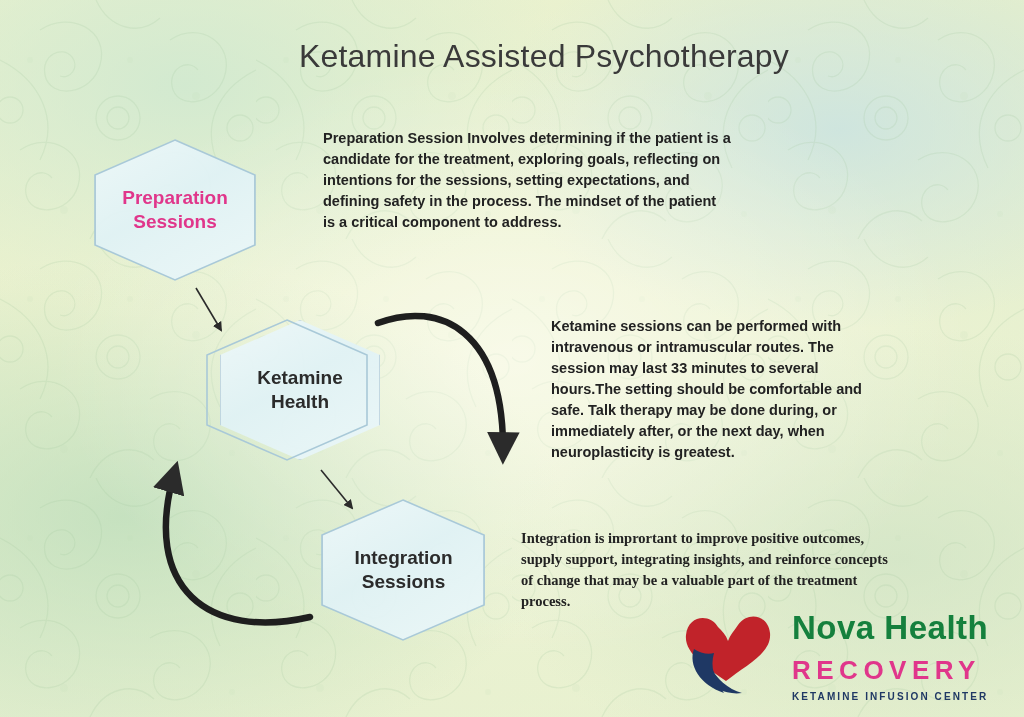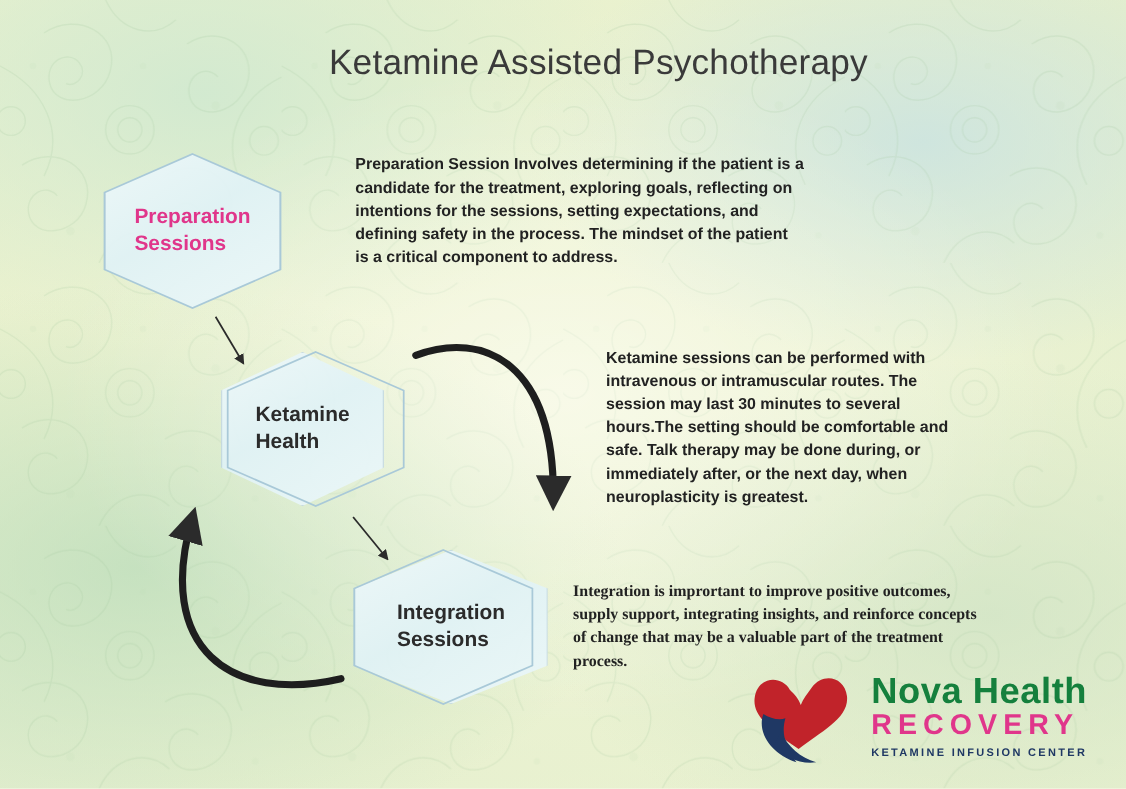"Preparation Session Involves determining" div.para { top: 140px -> 128px }
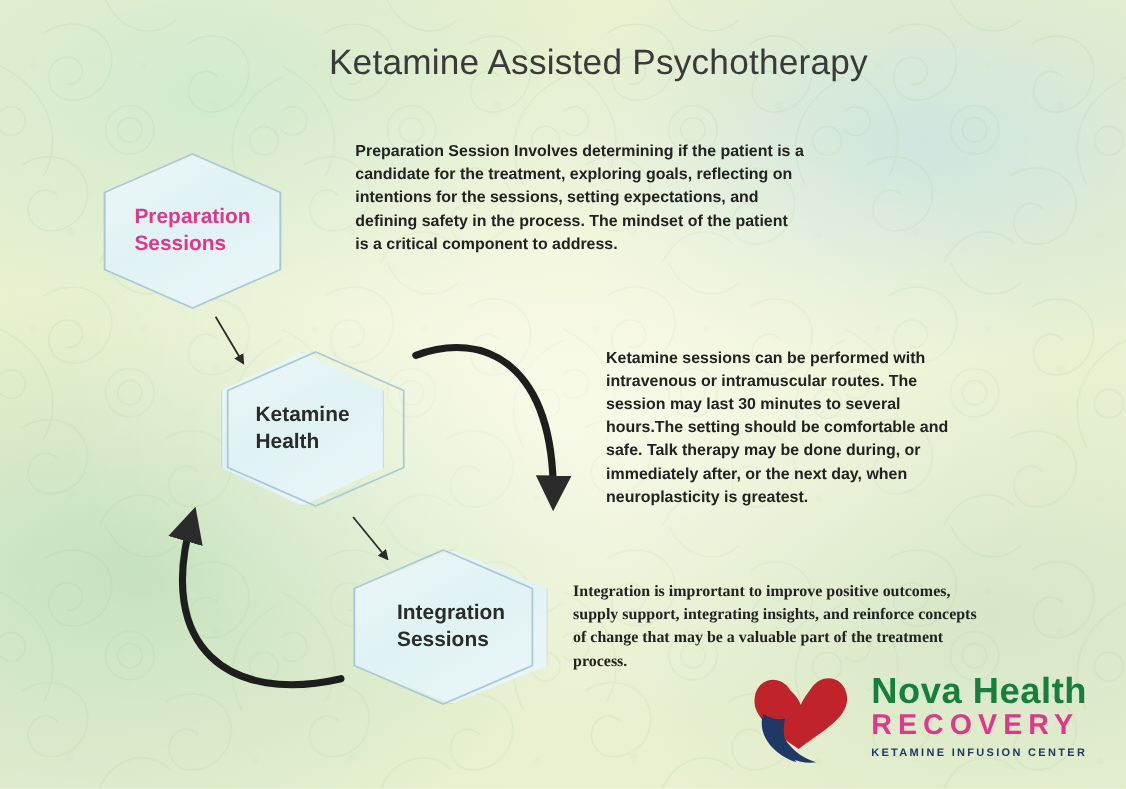"Preparation" .hex { text-align: left -> center }
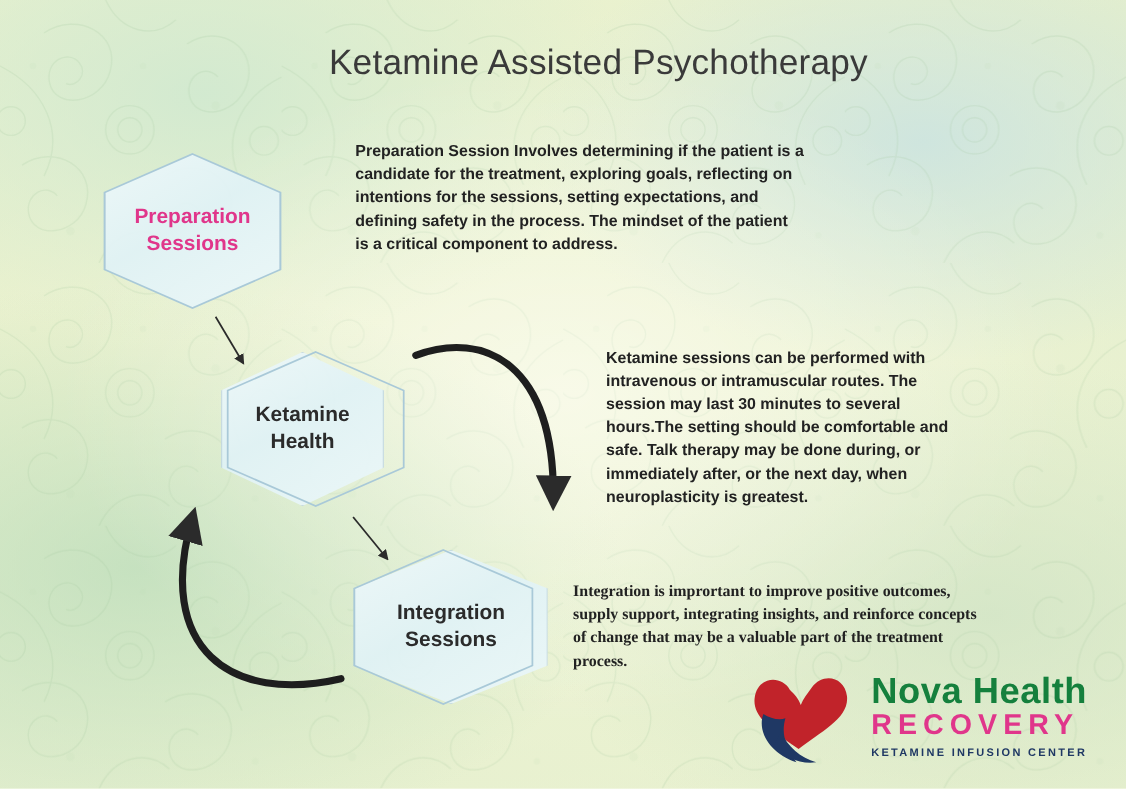"Ketamine sessions can be performed" div.para { text: 30 -> 33 }
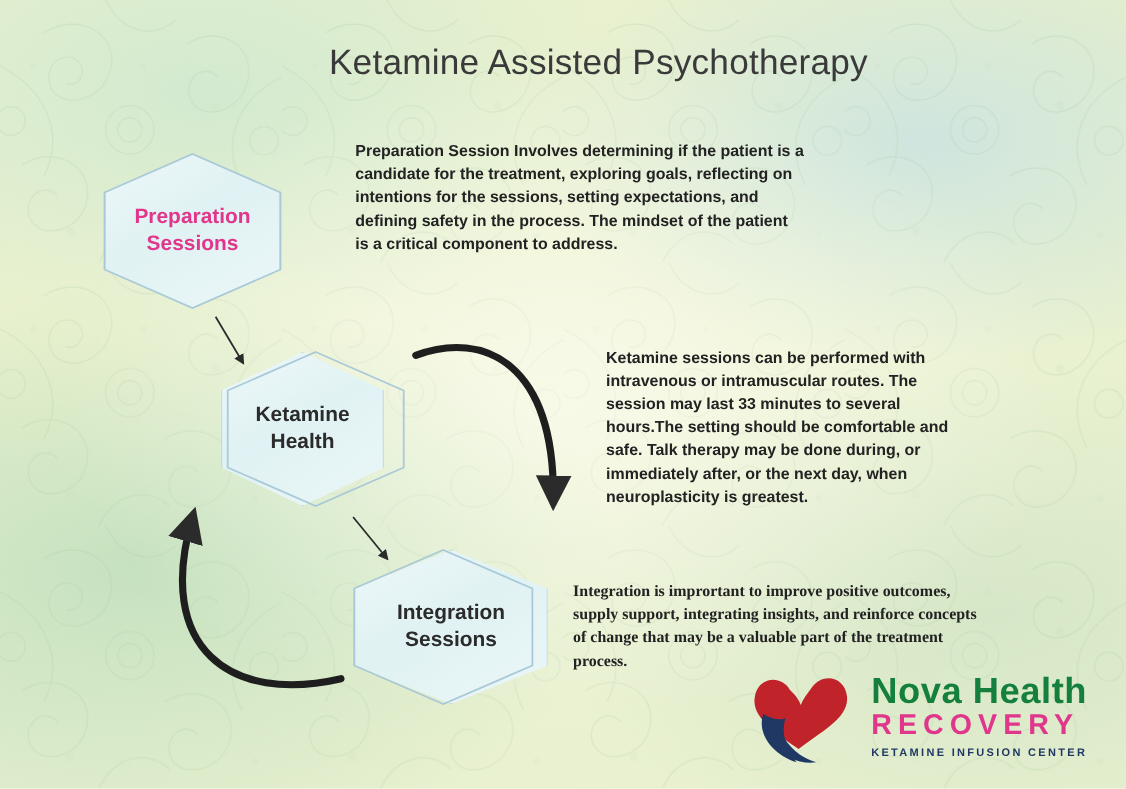"Ketamine" div.hex { left: 201px -> 220px; width: 148px -> 160px }
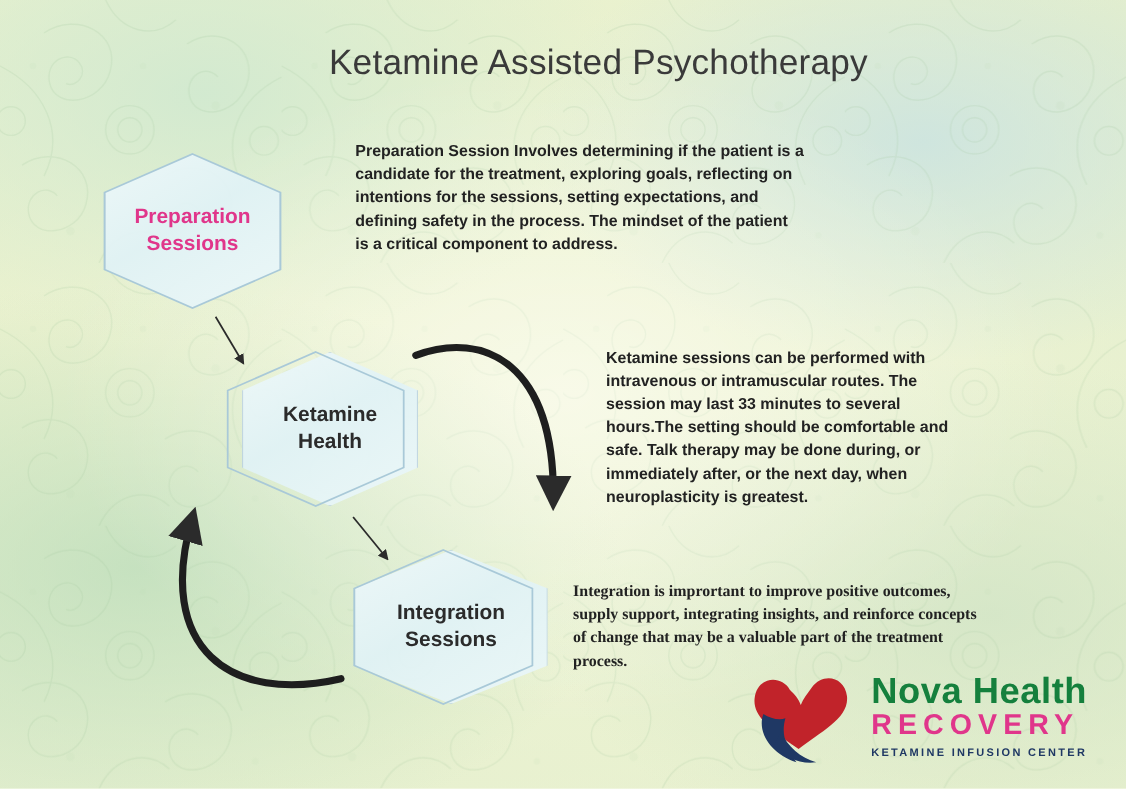"Integration" div.hex { width: 176px -> 163px }
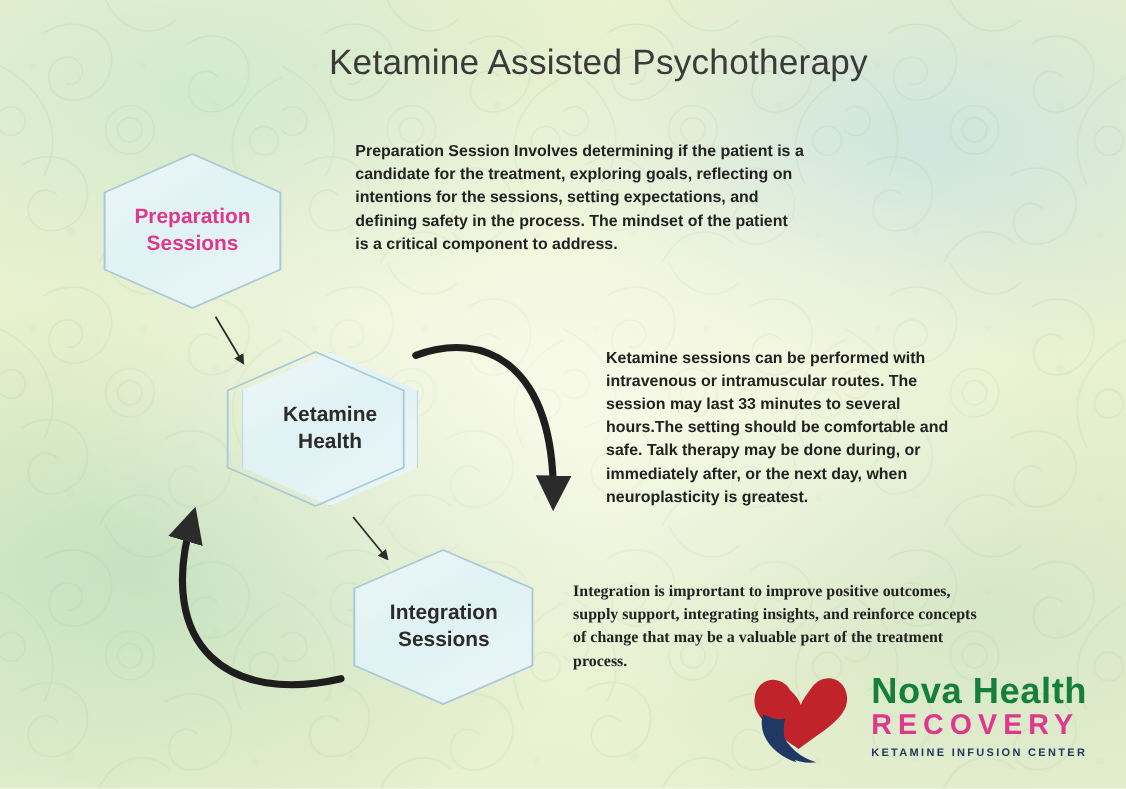"RECOVERY" .logo-sub { margin-top: 0 -> 12px }
